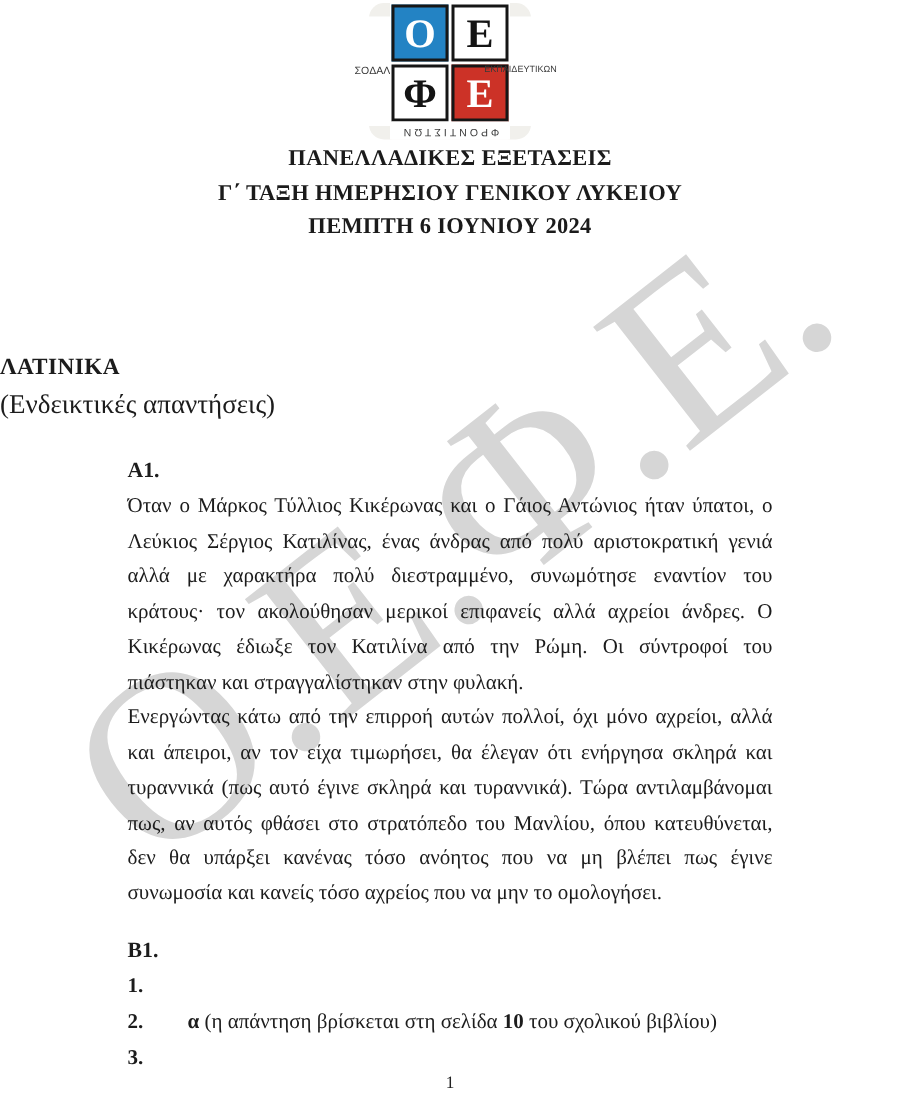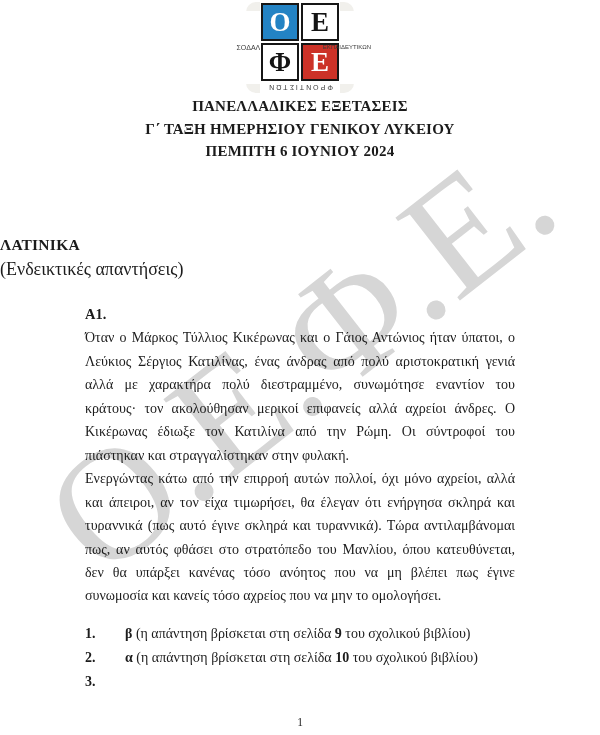"Β1." div.section-label { html: none -> <div>Β1.</div> }
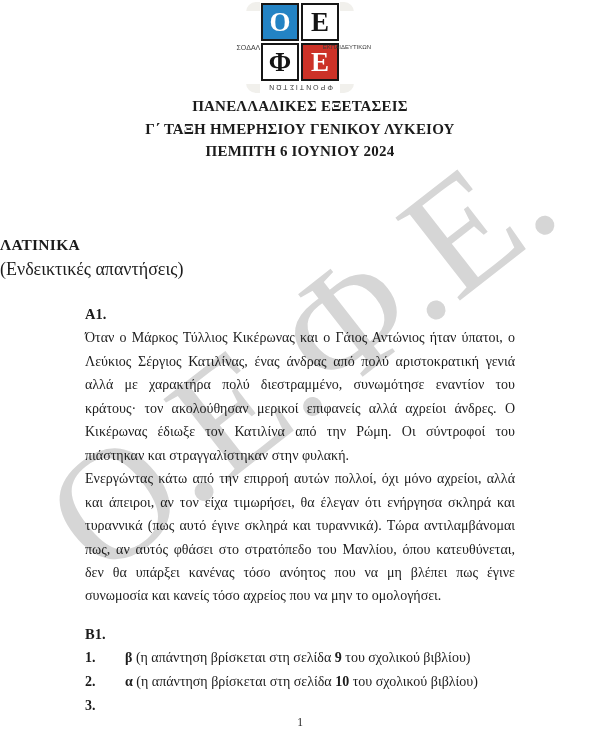"β (η απάντηση βρίσκεται στη" span.b1-text { html: <span><b>β</b> <span>(η απάντηση βρίσκεται στη σελίδα</span> <b>9</b> <span>του σχολικού βιβλίου)</span><span></span><span></span></span> -> none }
